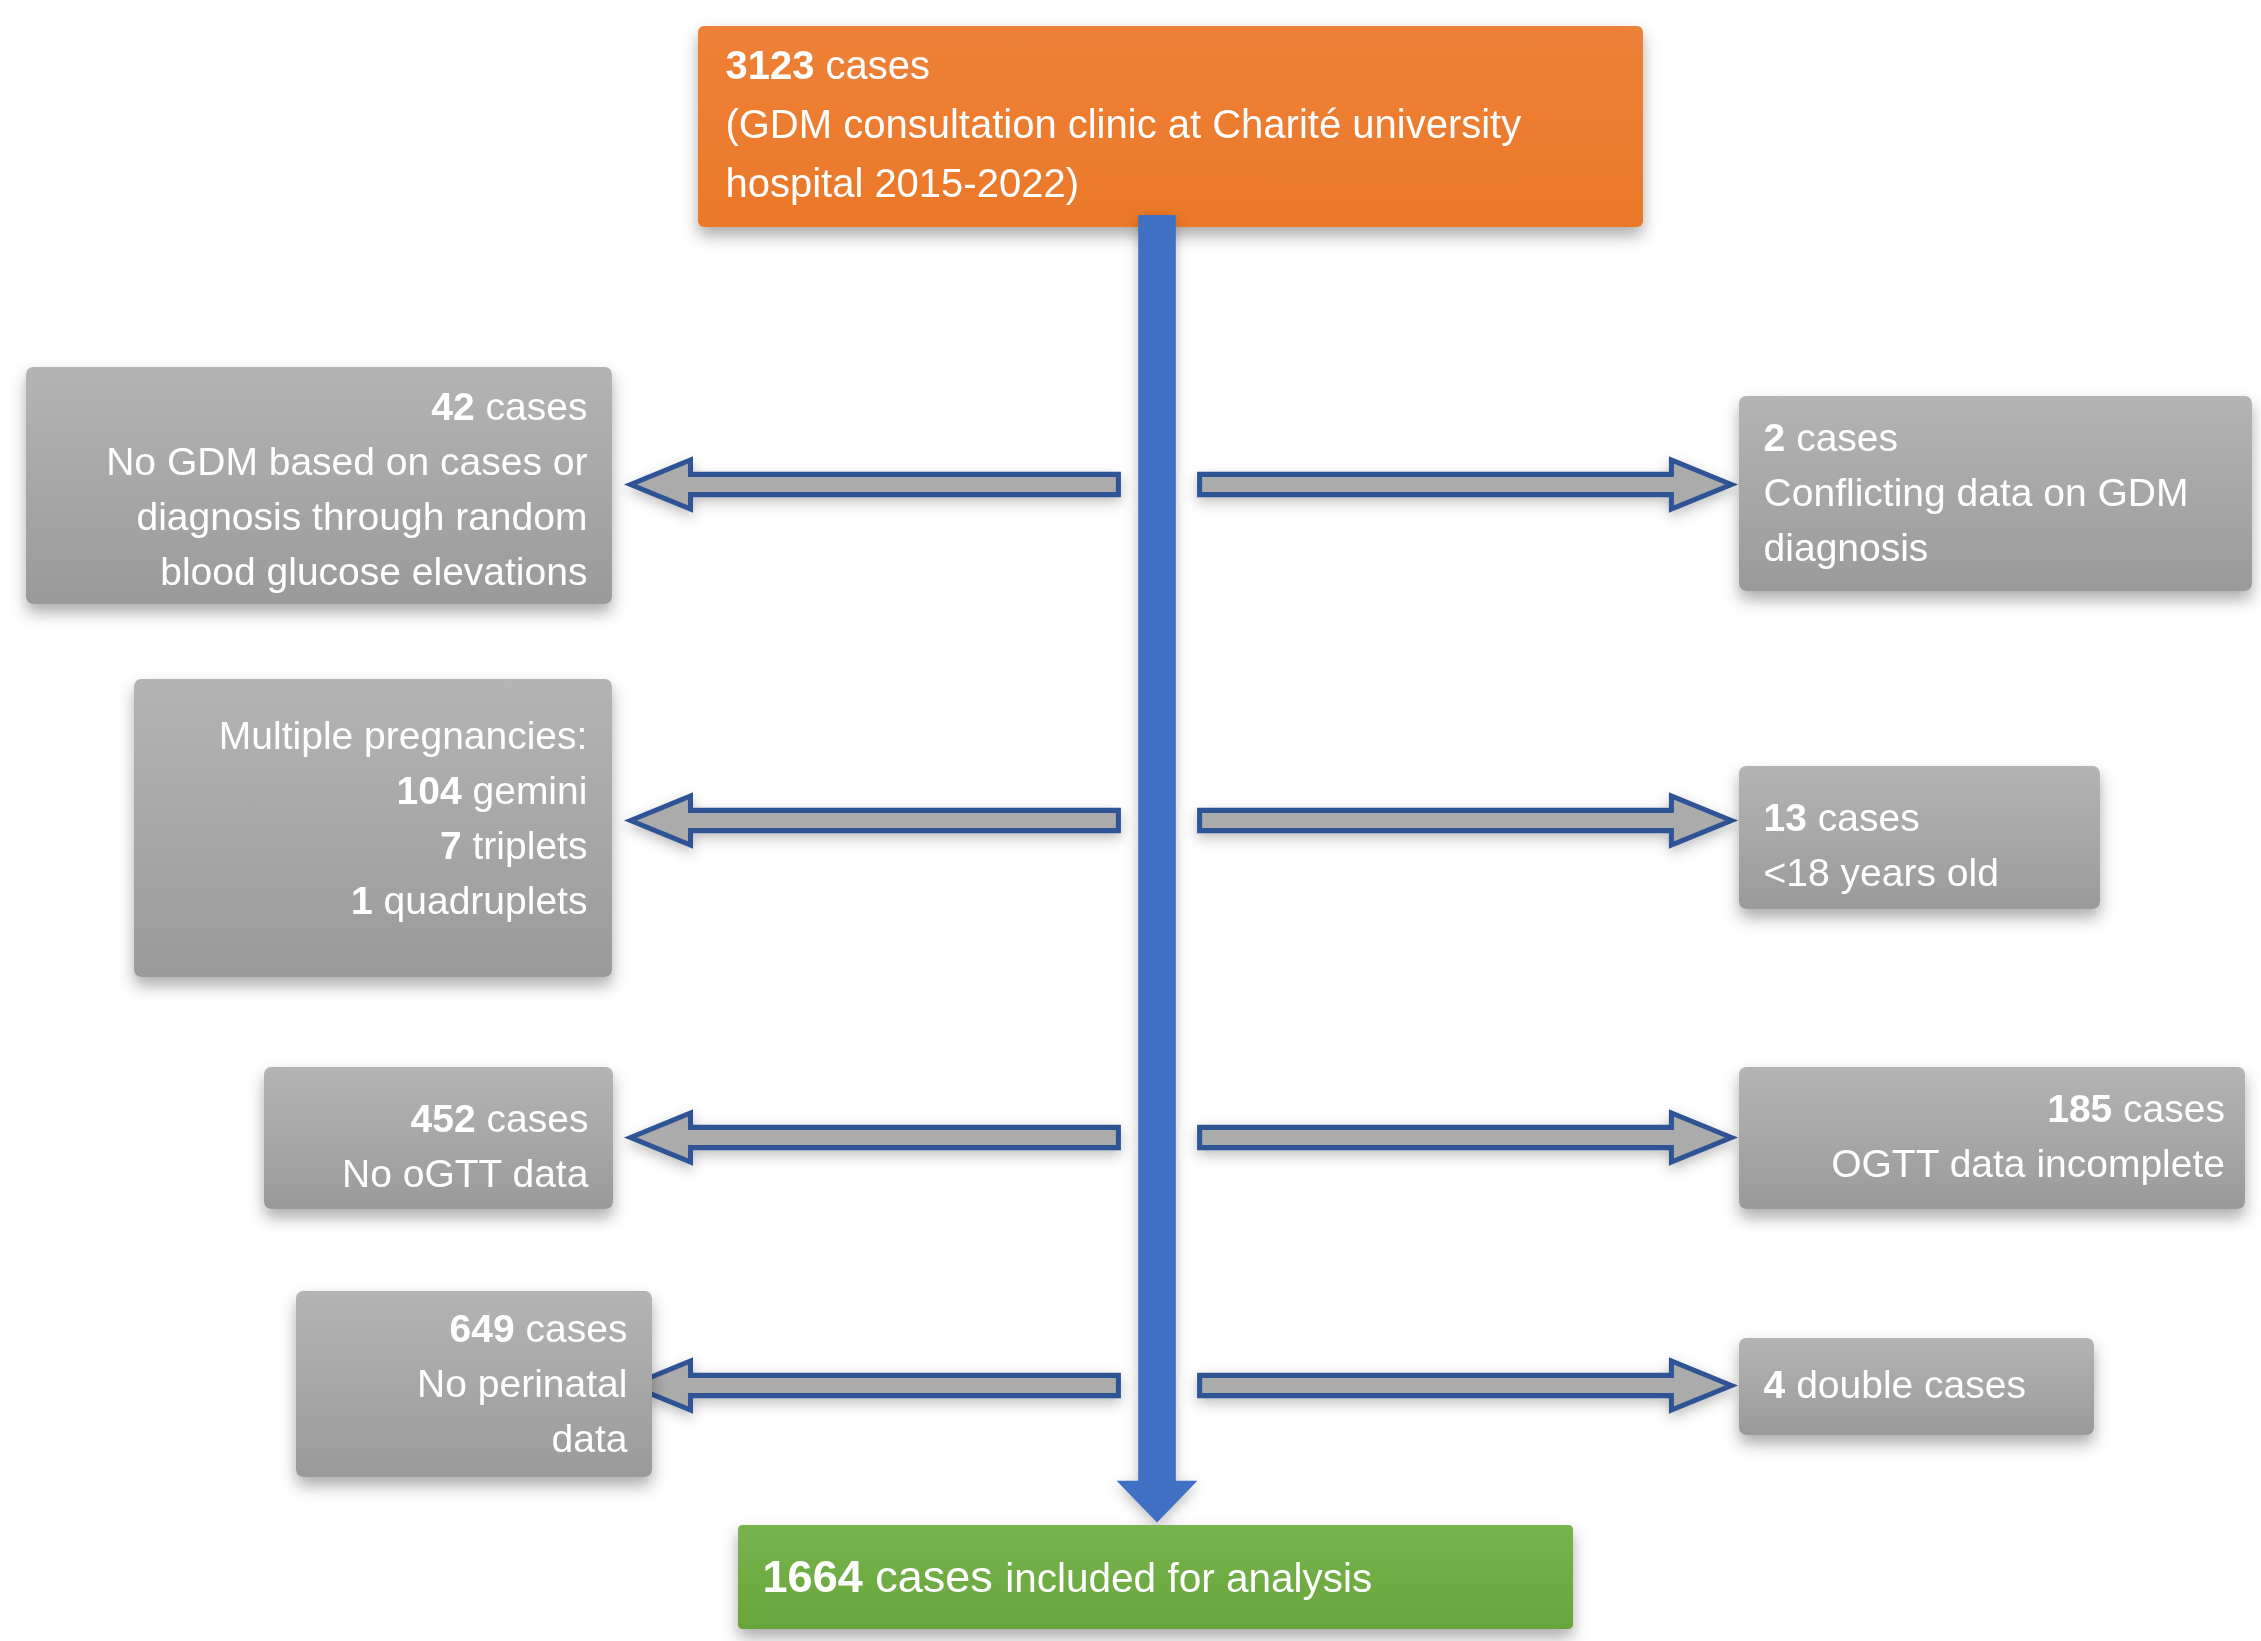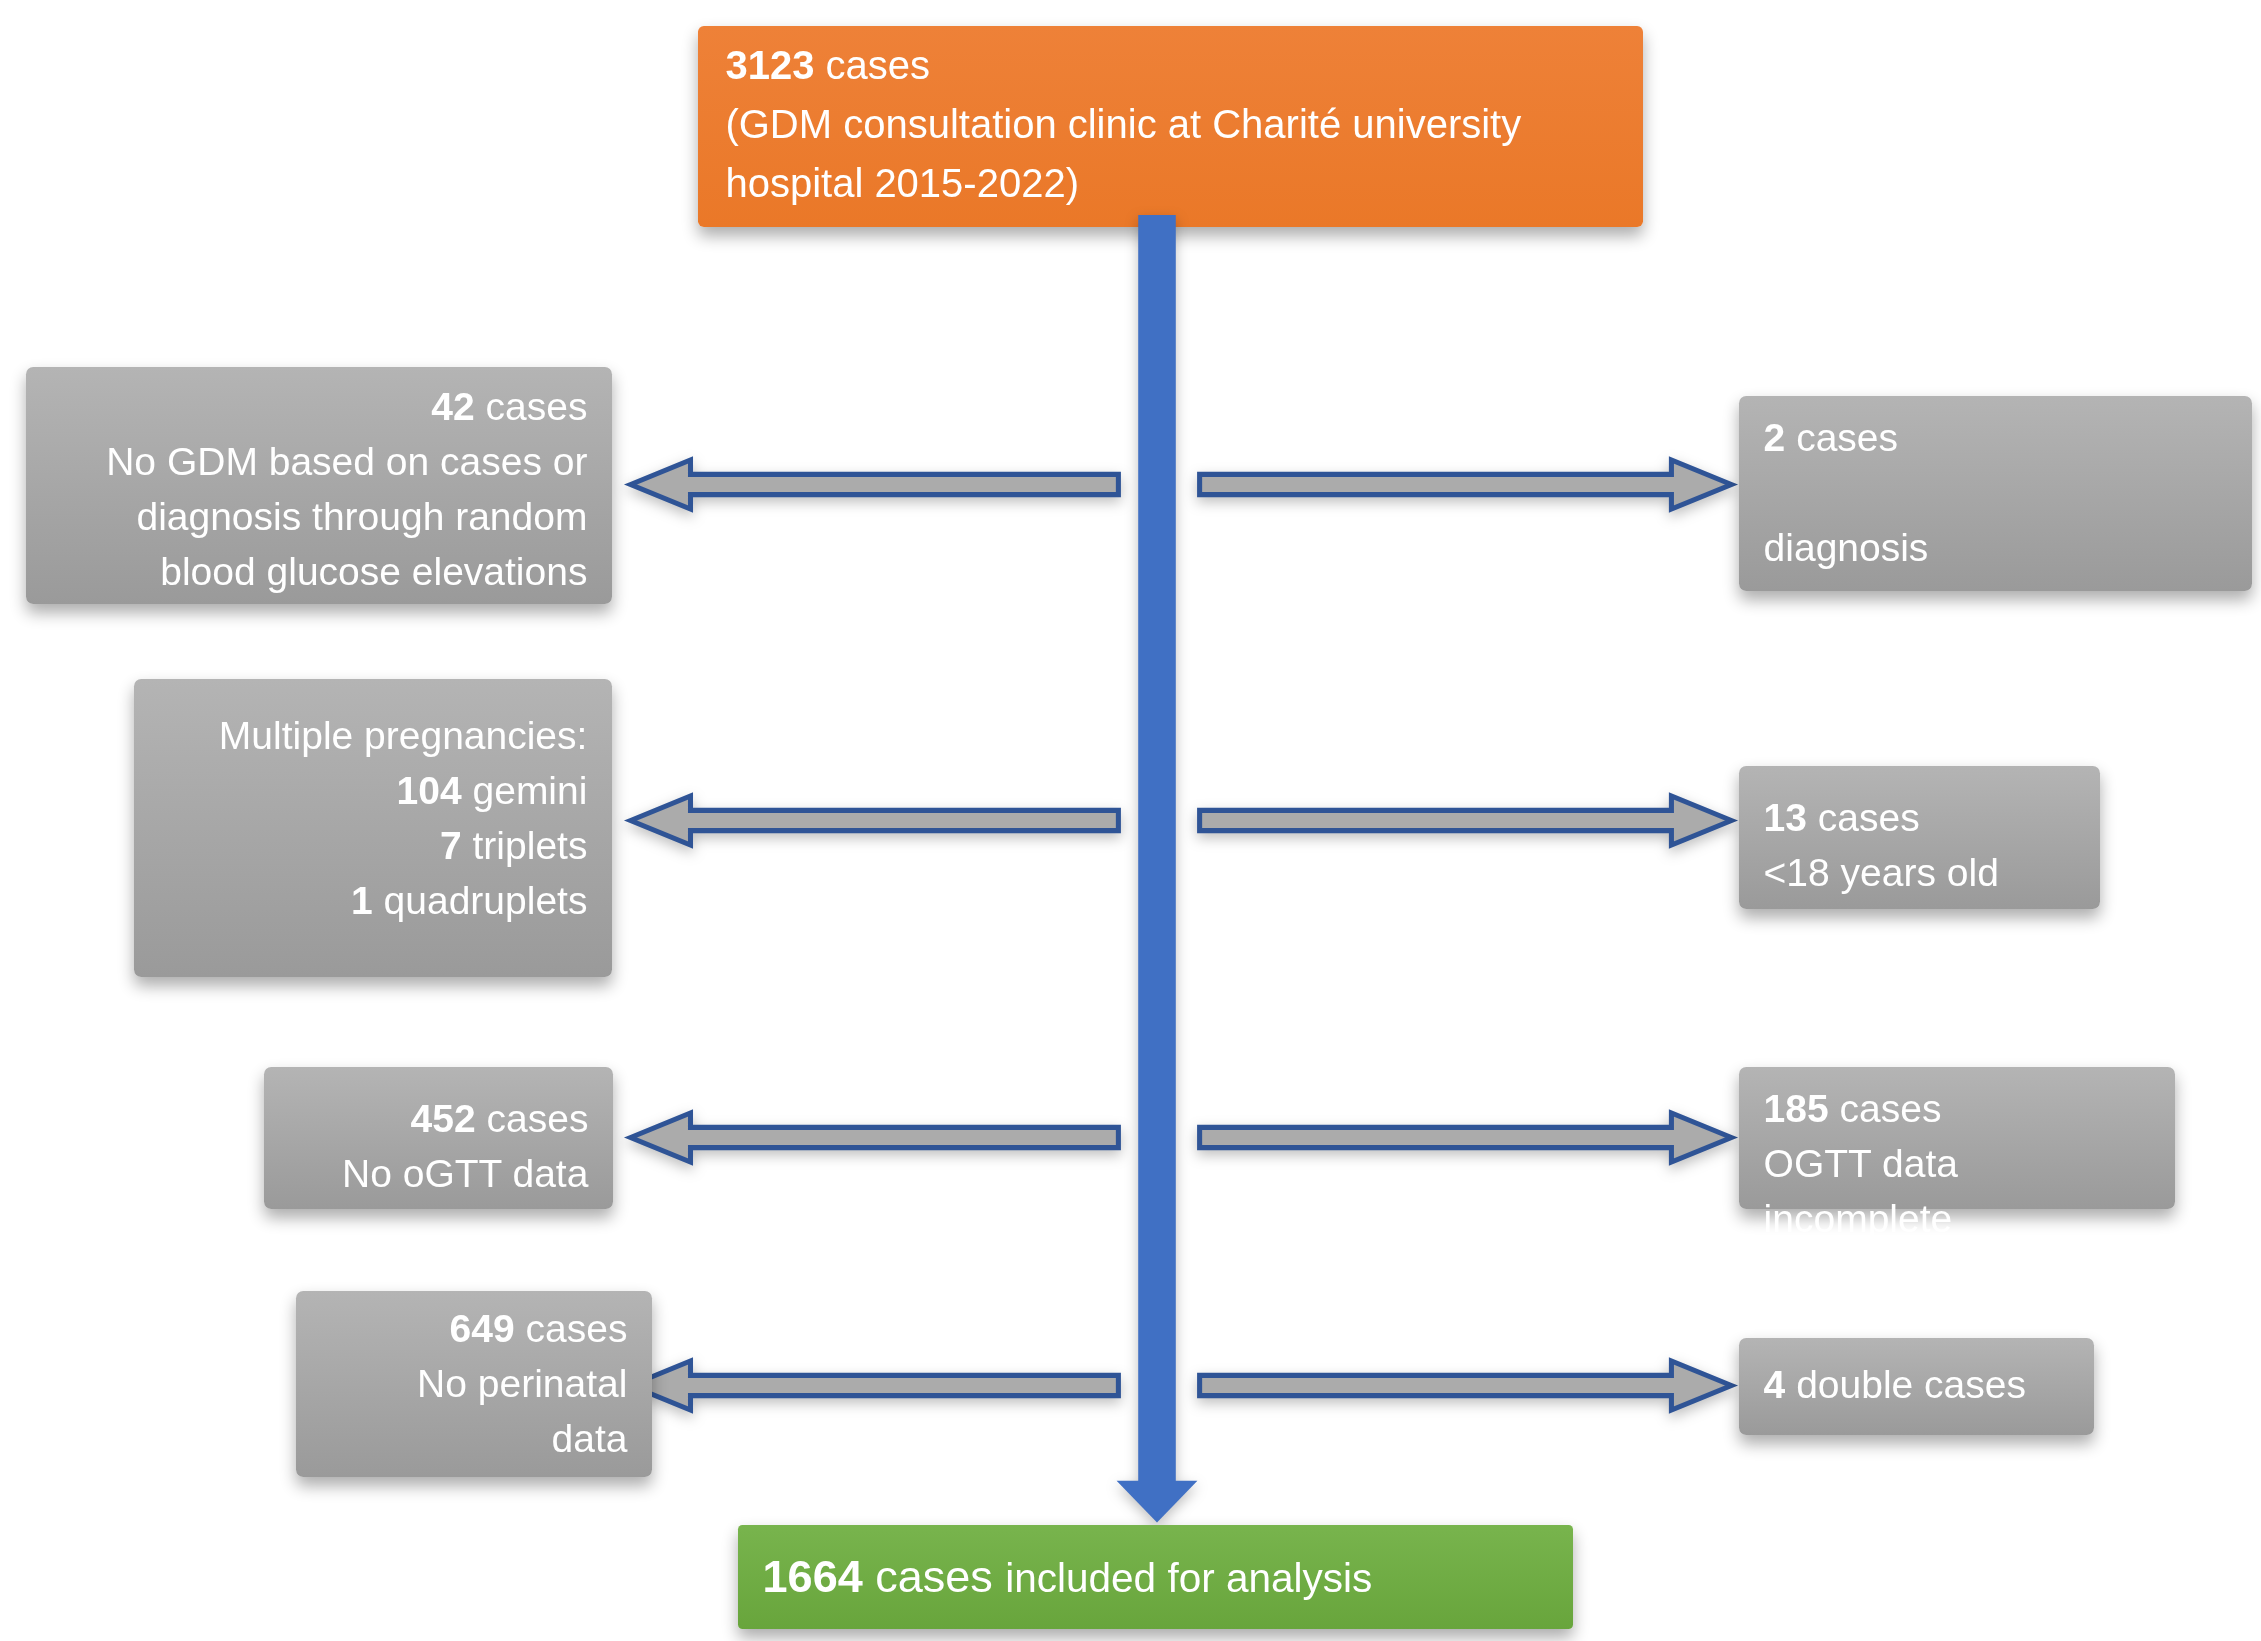"Conflicting data on GDM" span { html: none -> <span>Conflicting data on GDM</span> }
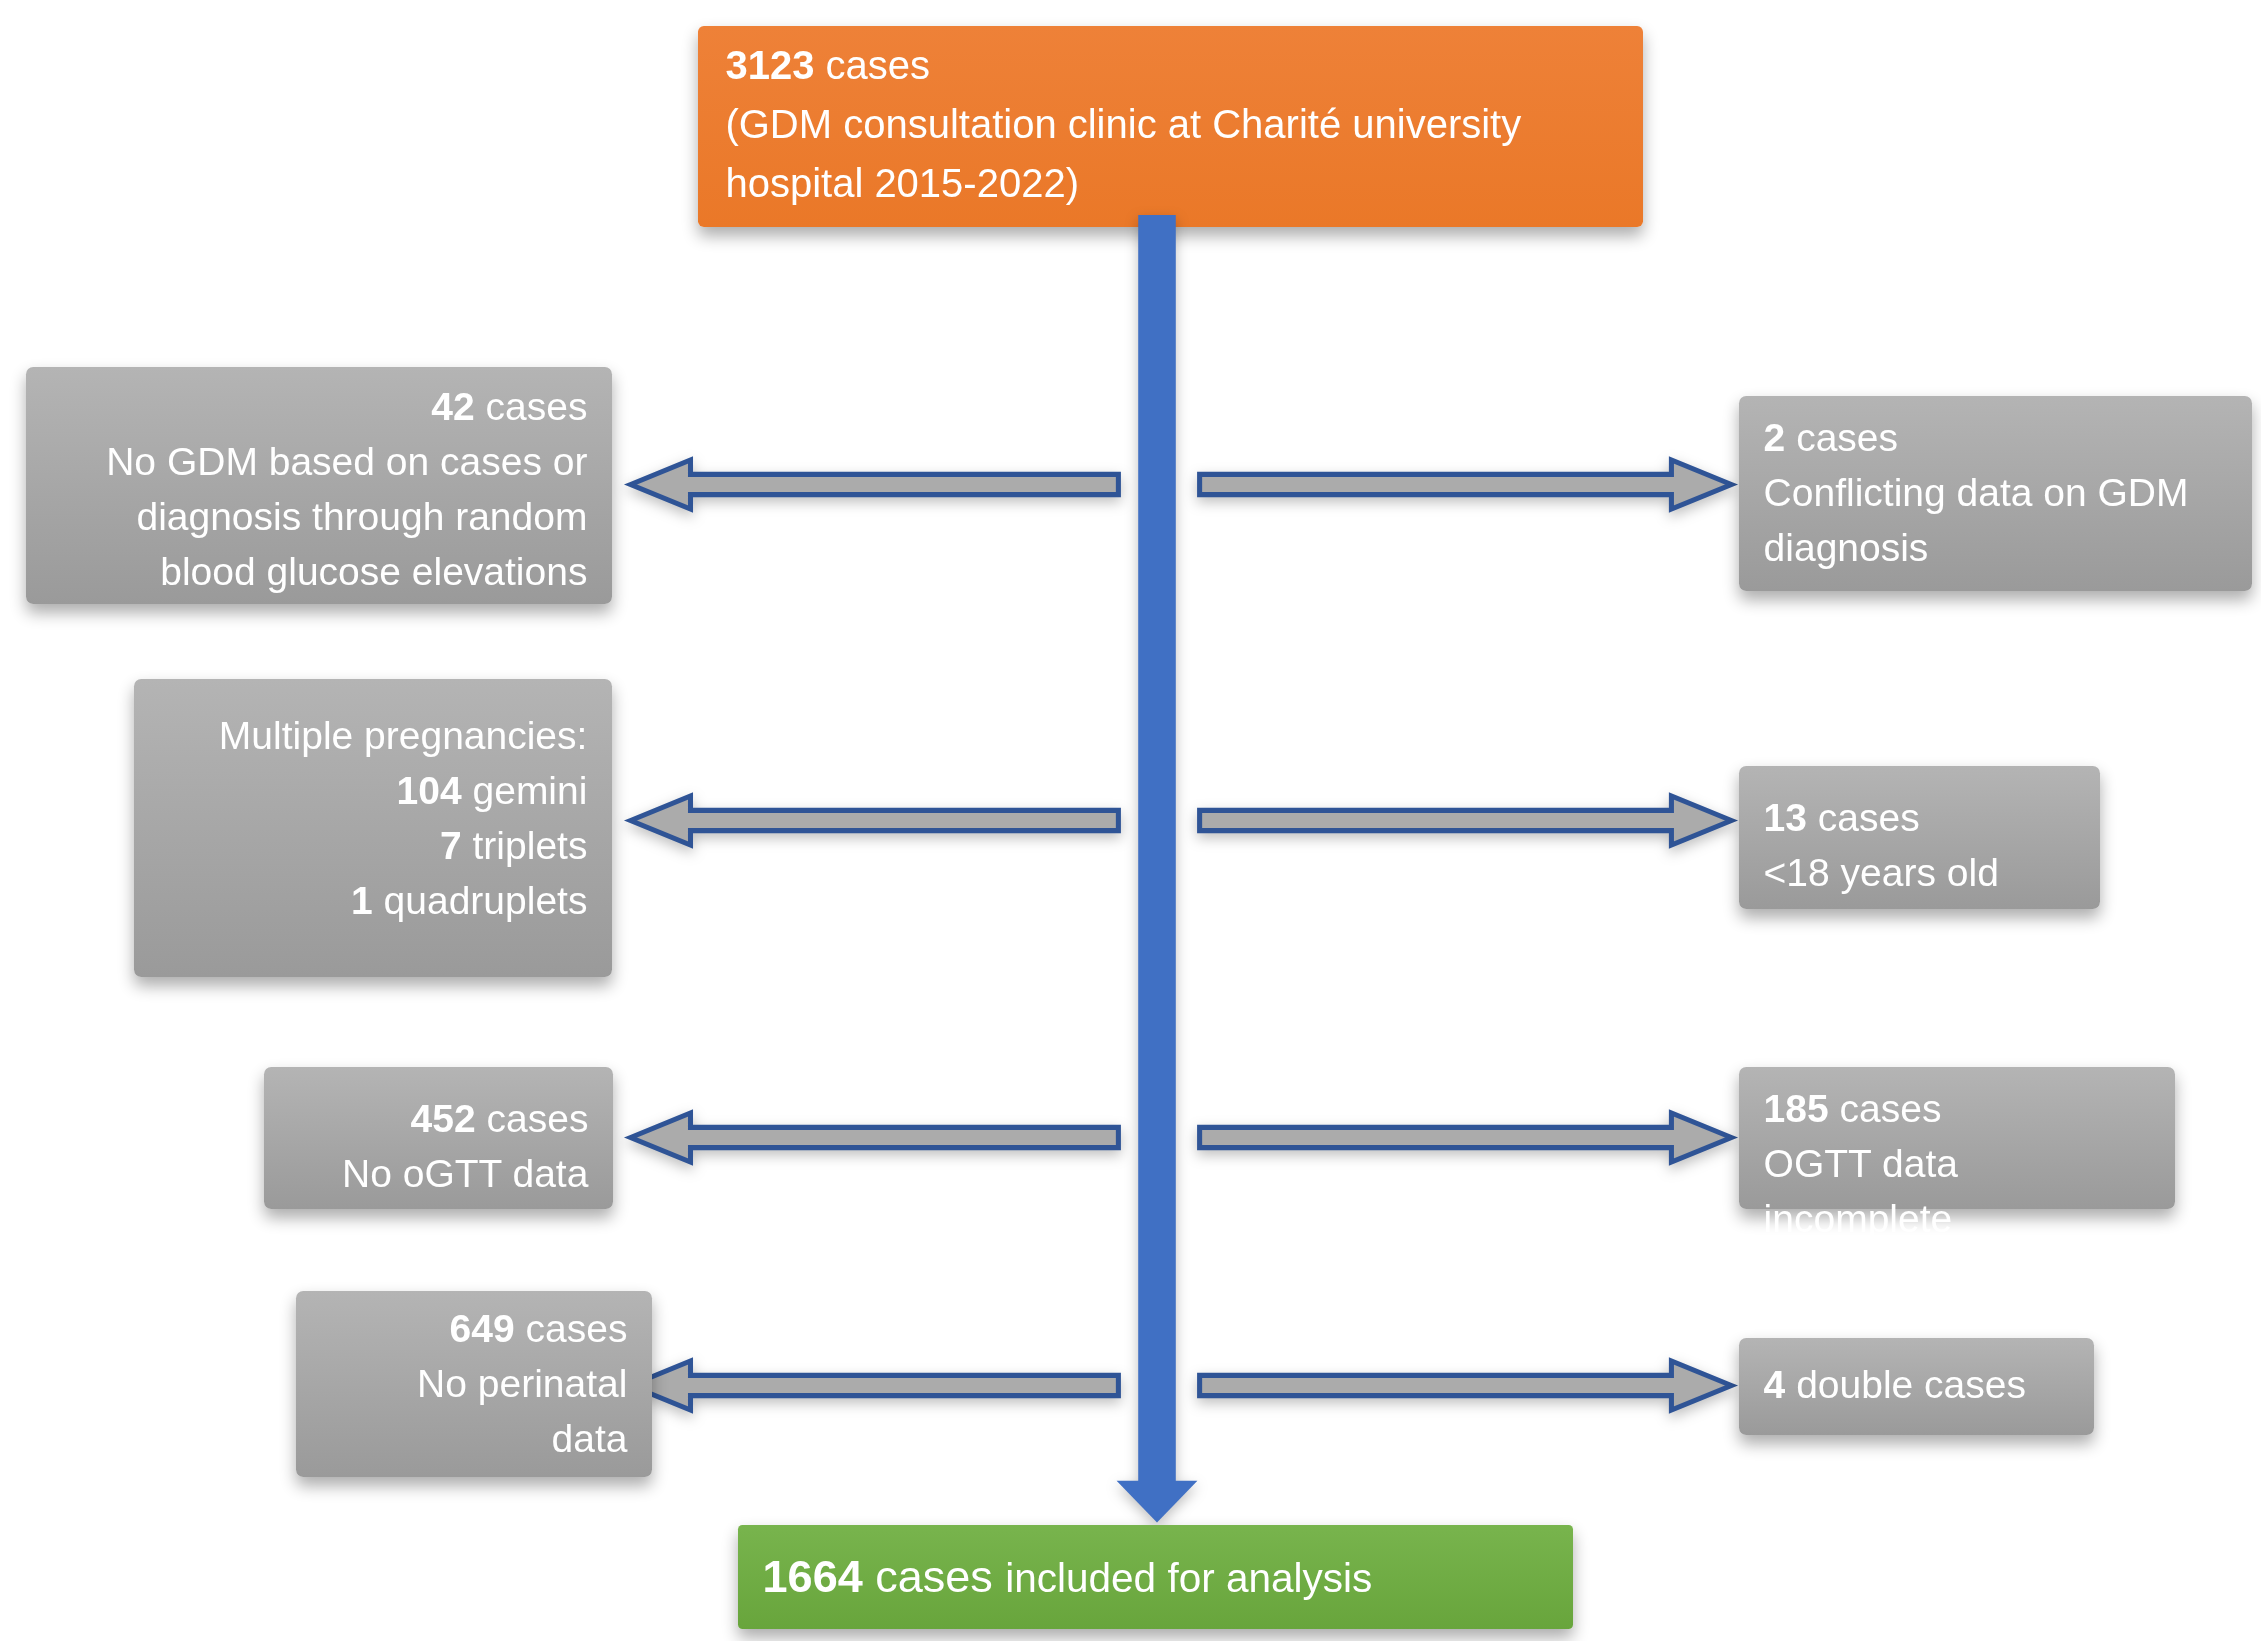"185 cases" div.box { text-align: none -> right; width: 436px -> 506px }
